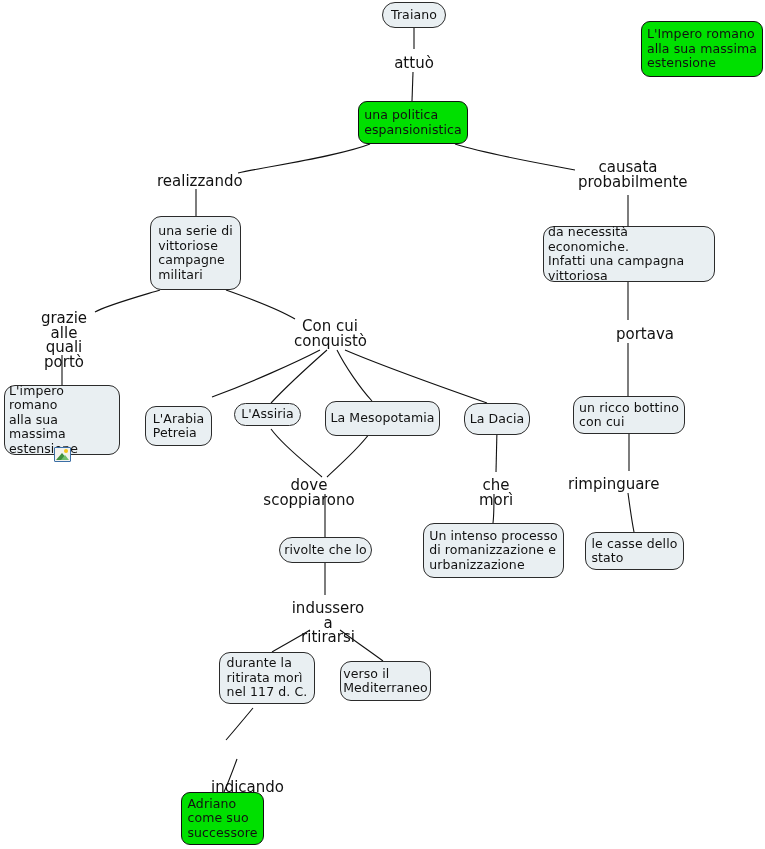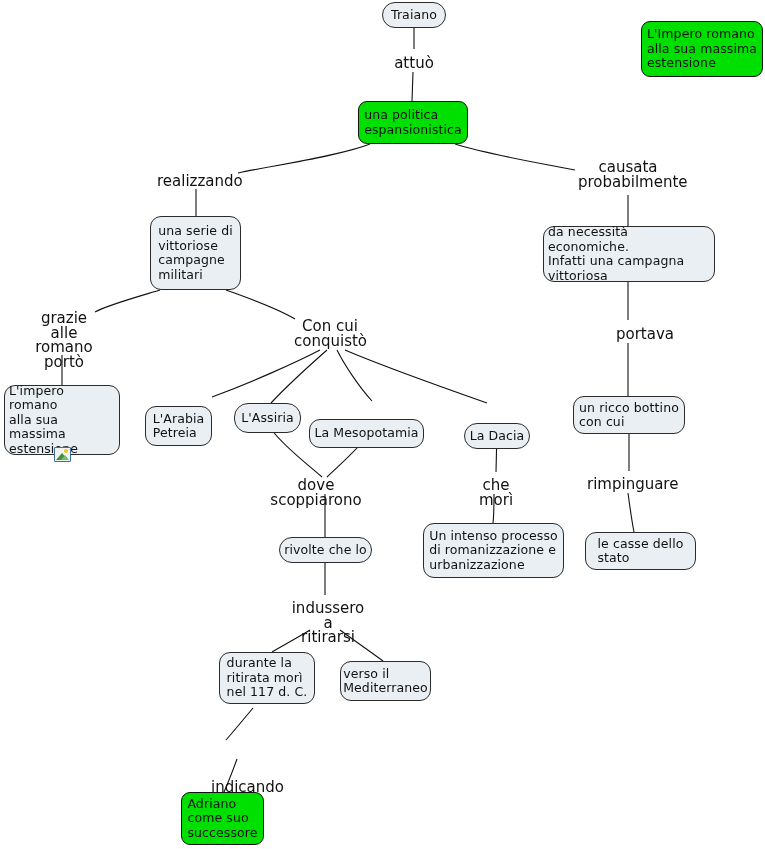"grazie" div.link-label { text: romano -> quali }
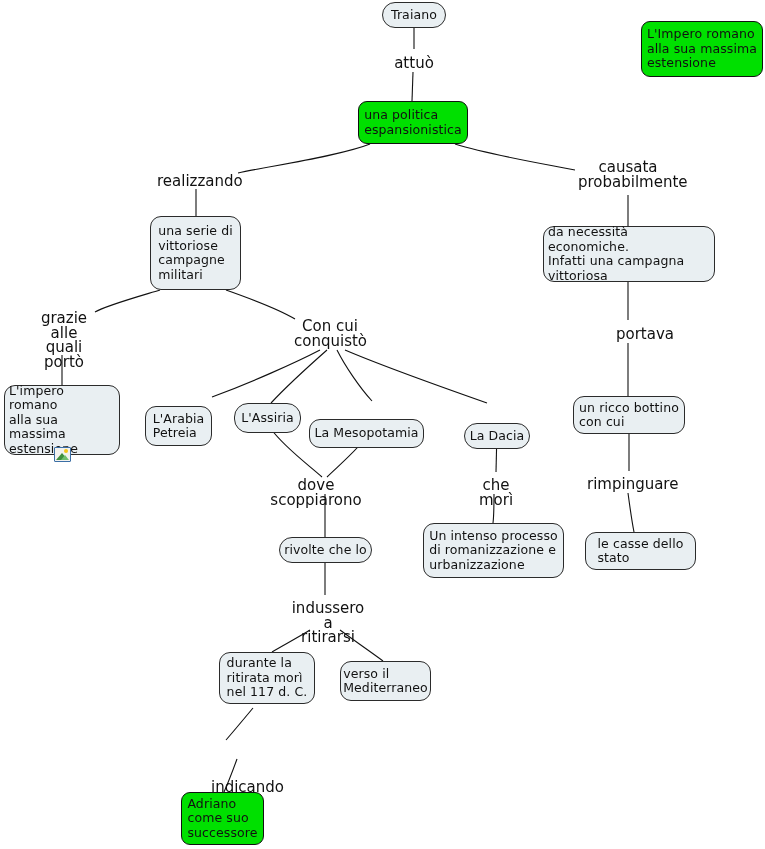"L'Assiria" div.node { height: 30px -> 23px }
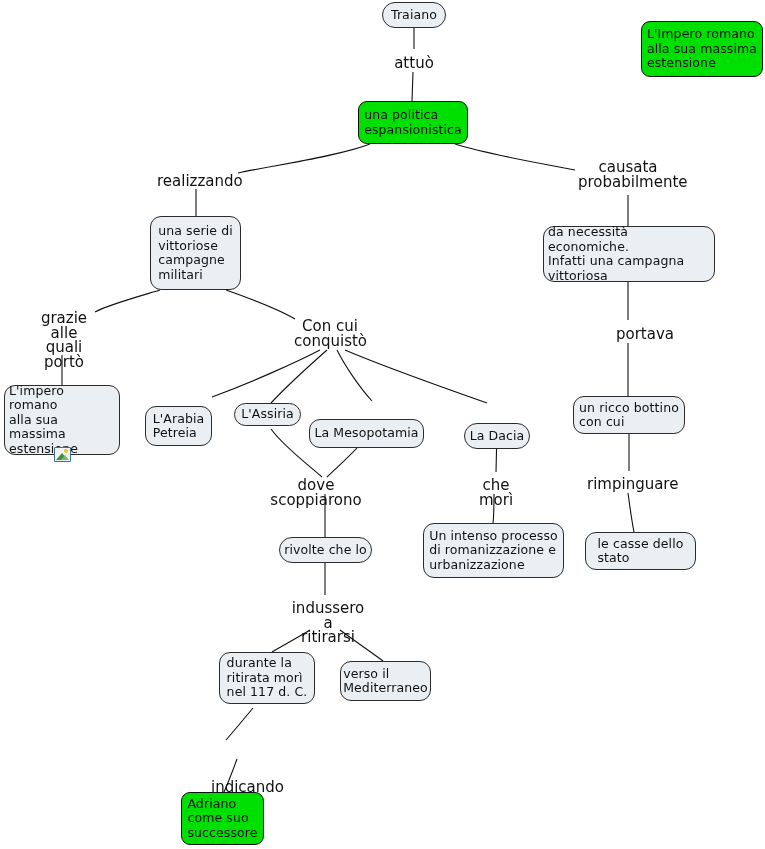"La Mesopotamia" div.node { height: 29px -> 35px; left: 309px -> 325px; margin-top: 18px -> none }
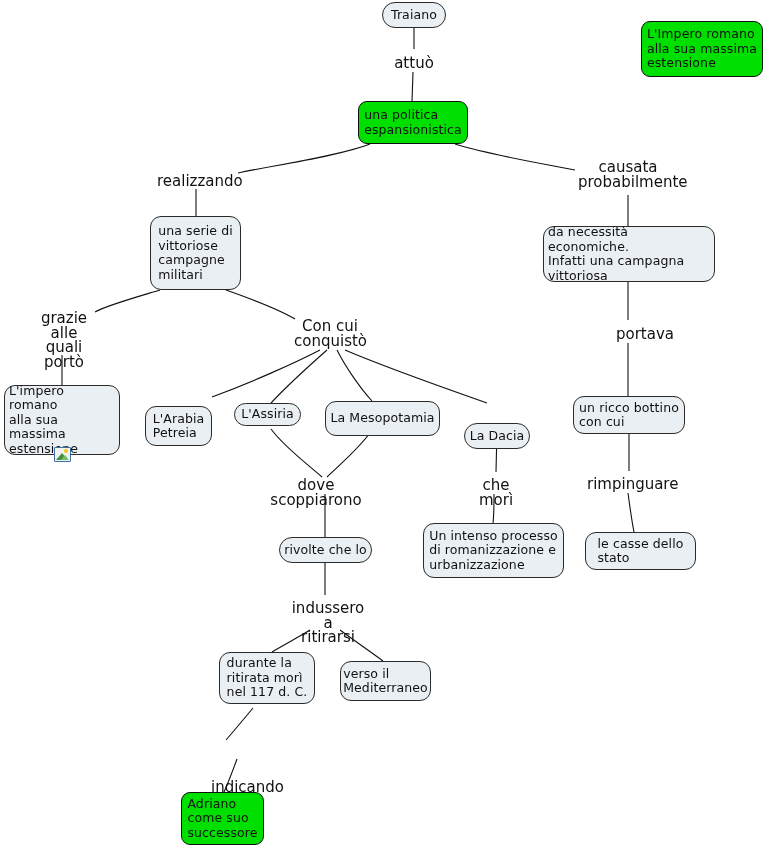"La Dacia" div.node { height: 26px -> 32px; margin-top: 20px -> none }
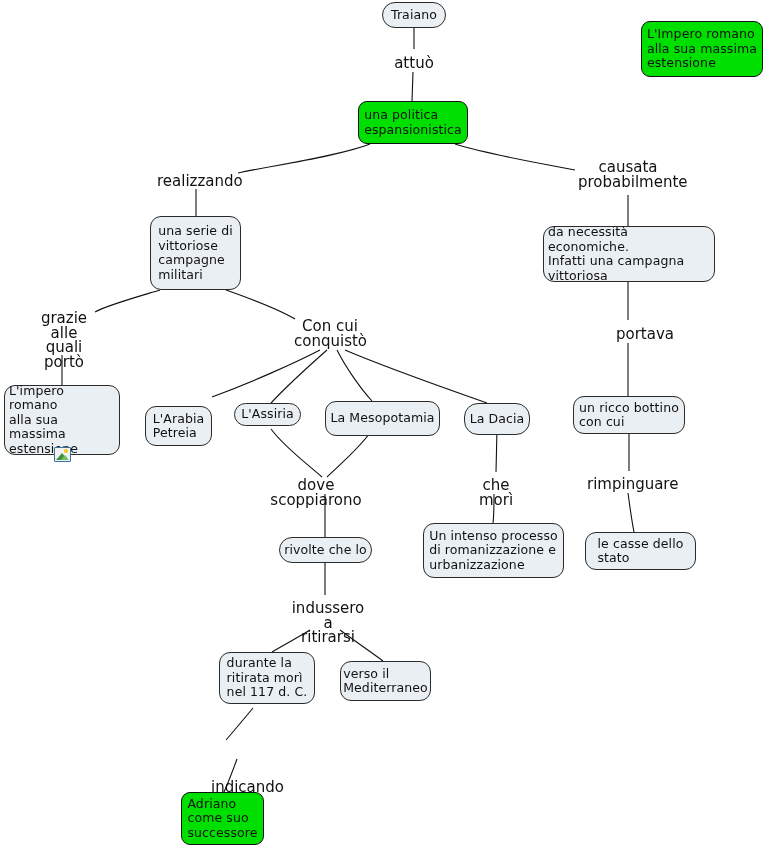"dove scoppiarono" div.link-label { left: 258px -> 251px }
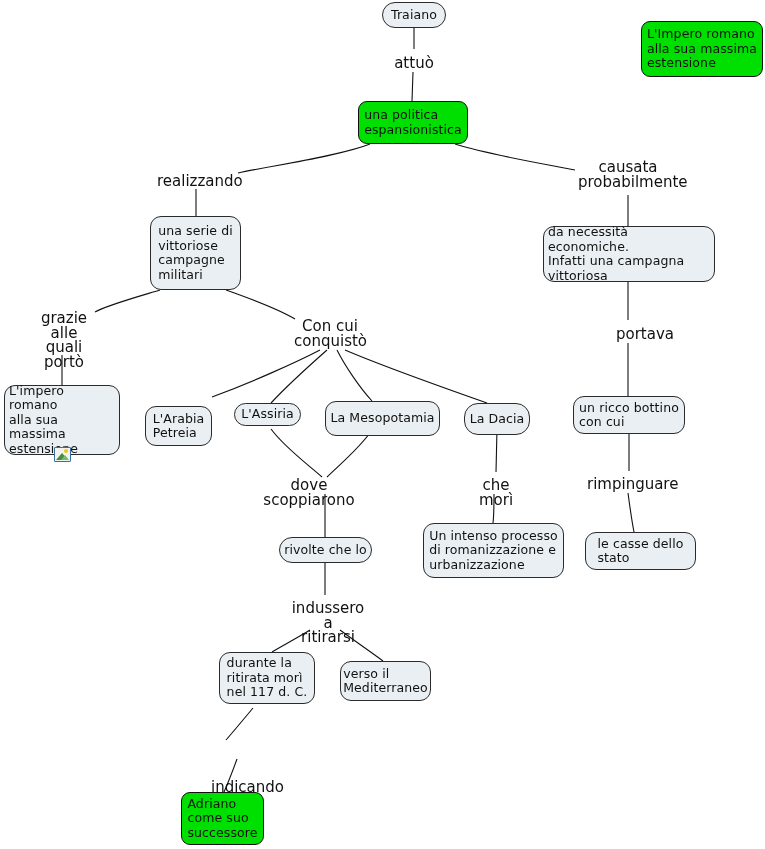"rimpinguare" div.link-label { left: 587px -> 568px }
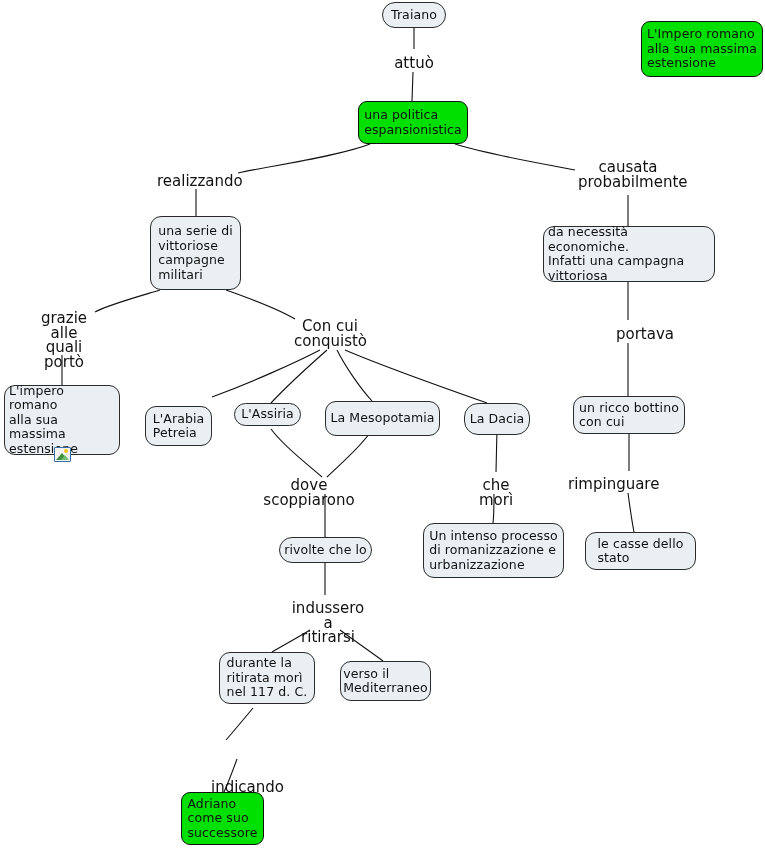"le casse dello" div.node { width: 111px -> 99px }
